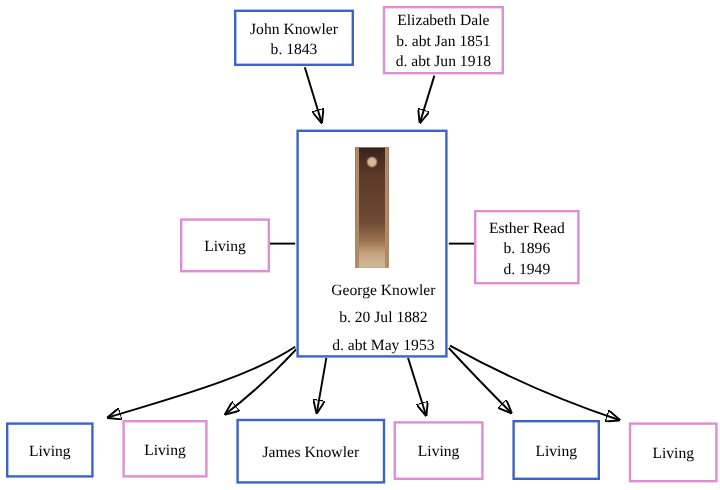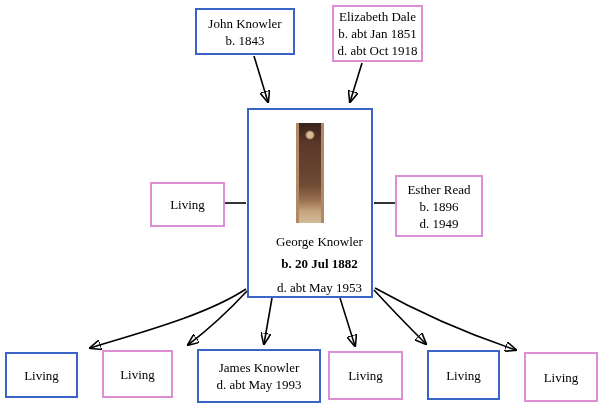"Elizabeth Dale" div.box { left: 332px -> 319px; width: 91px -> 101px }
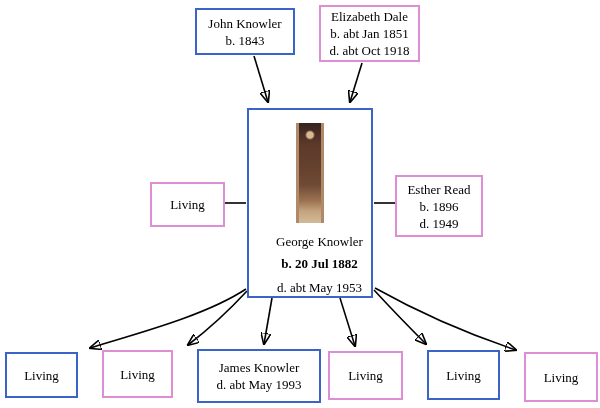"d. abt Oct 1918" p { text: Oct -> Jun }
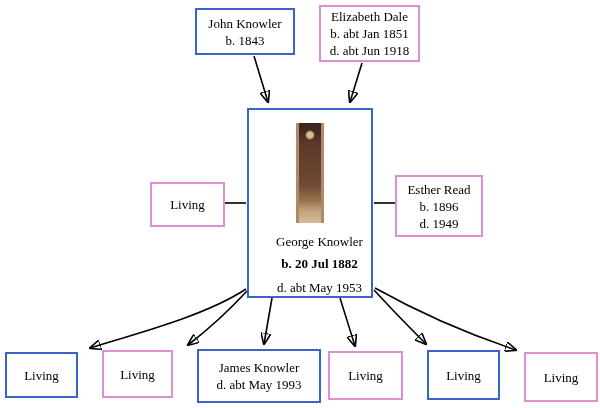"b. 20 Jul 1882" .g-birth { font-weight: bold -> none }
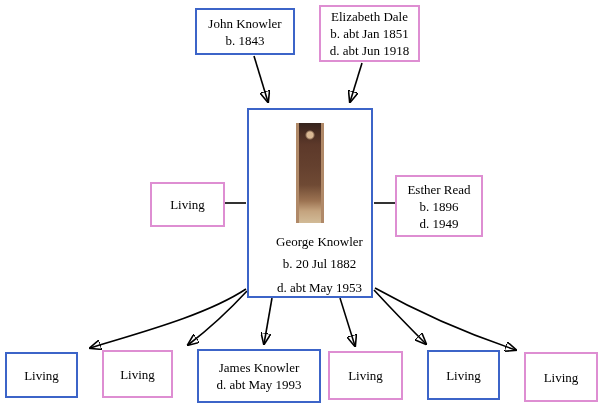"d. abt May 1993" p { html: <p>d. abt May 1993</p> -> none }
